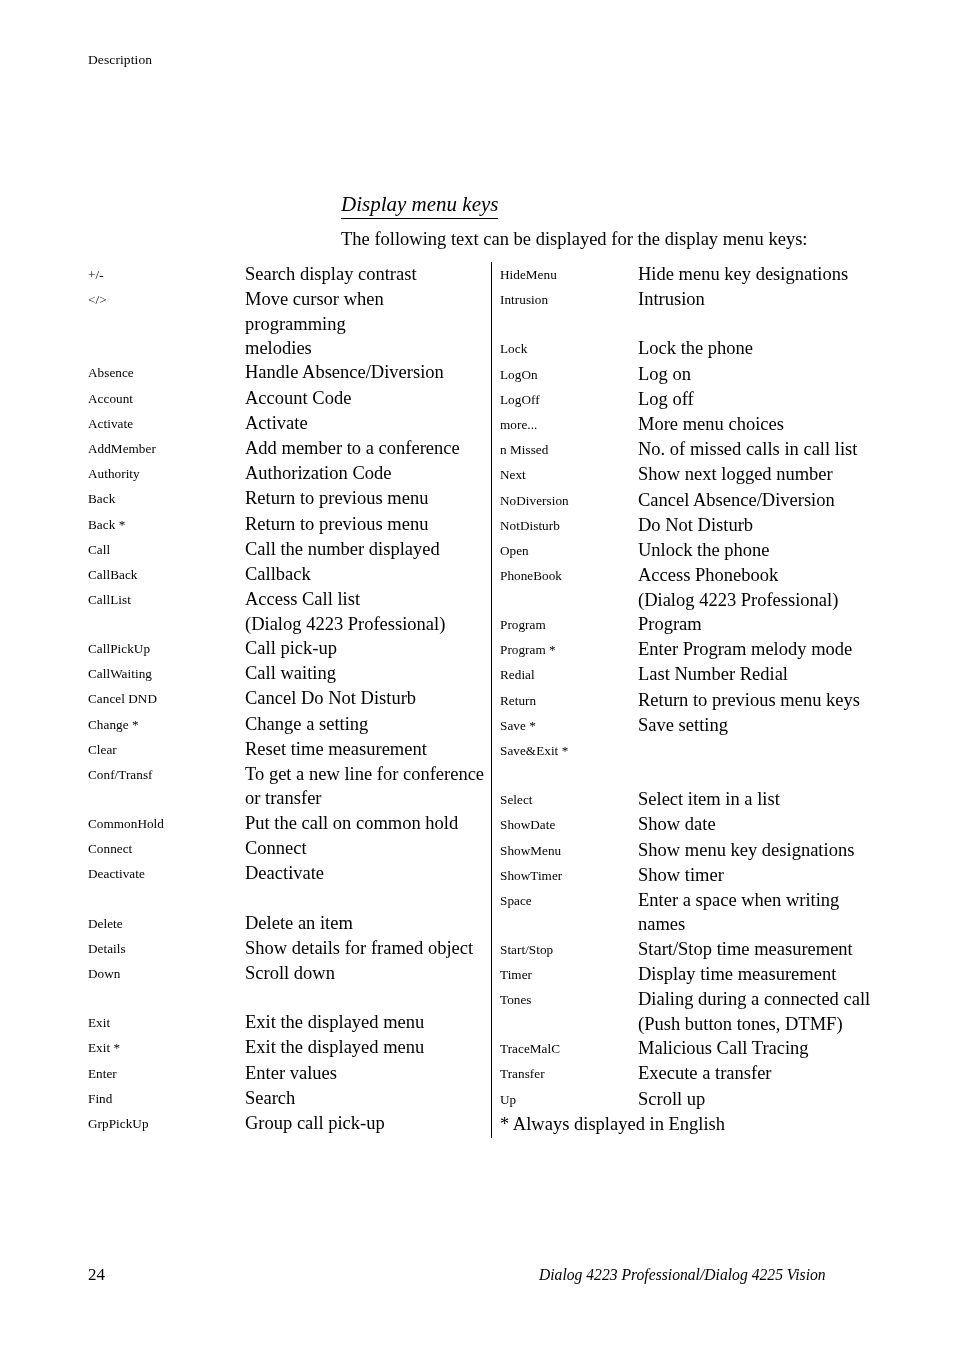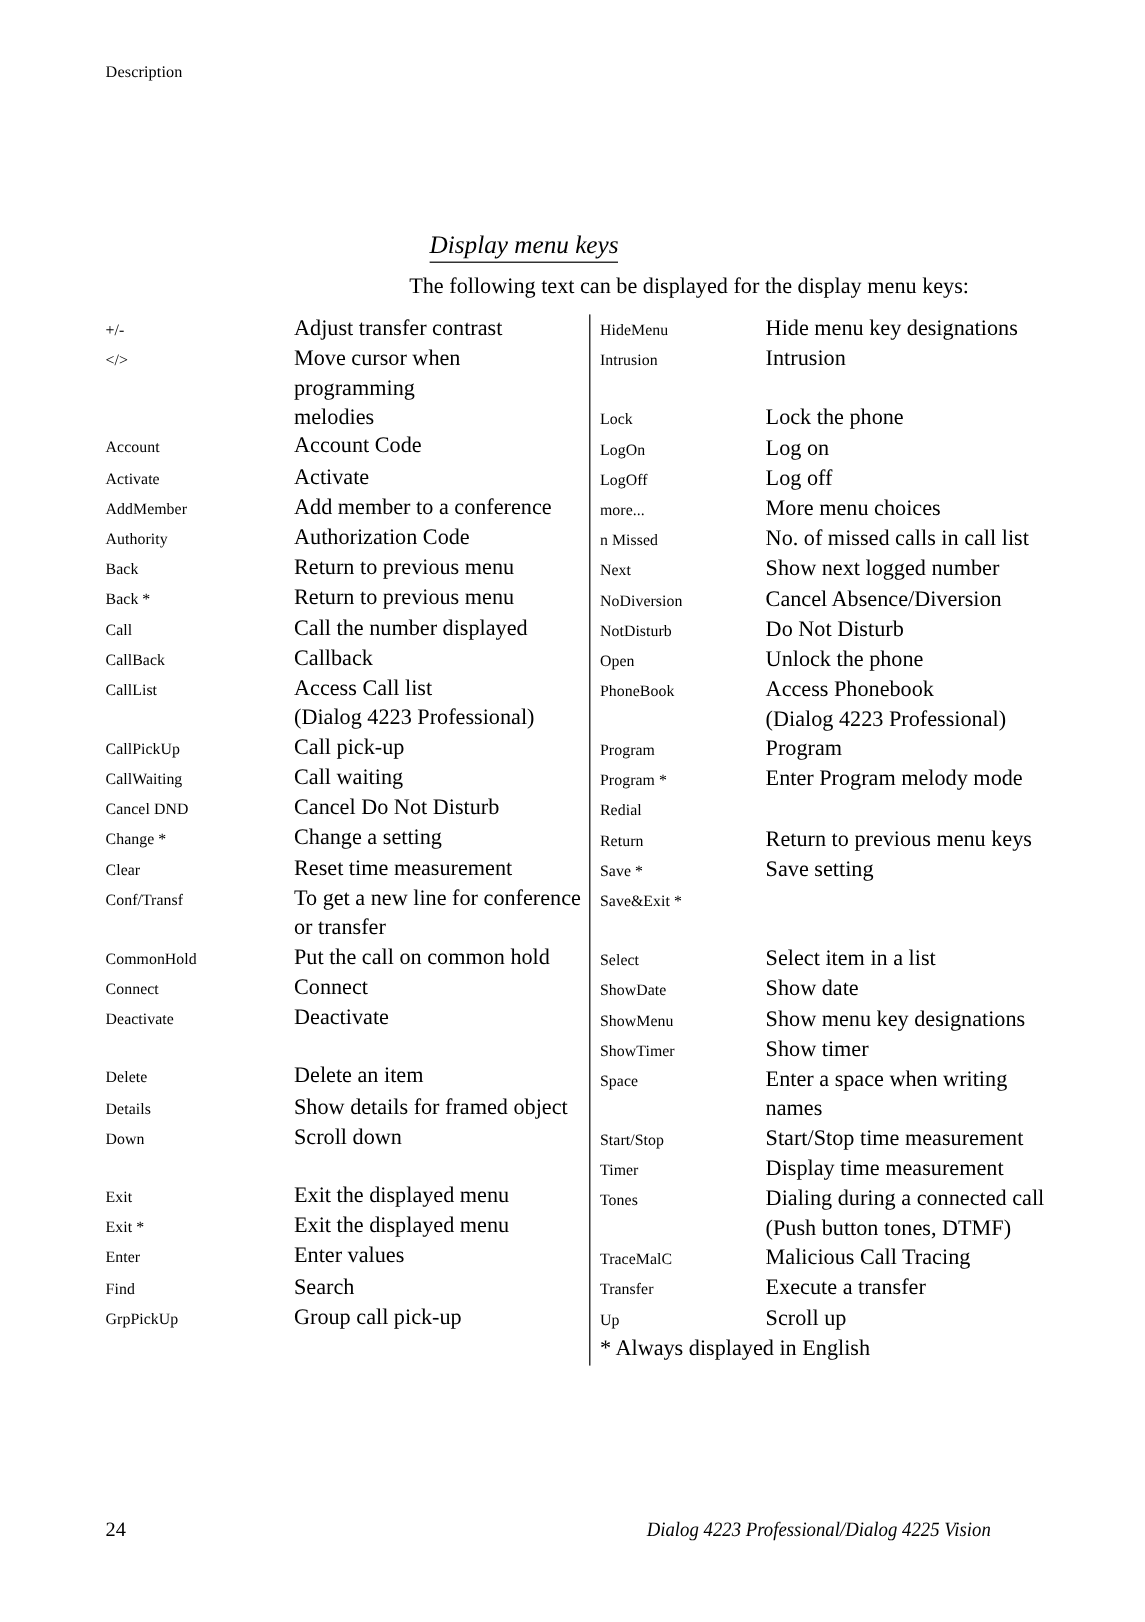"Display menu keys" .section-heading { left: 358px -> 341px }
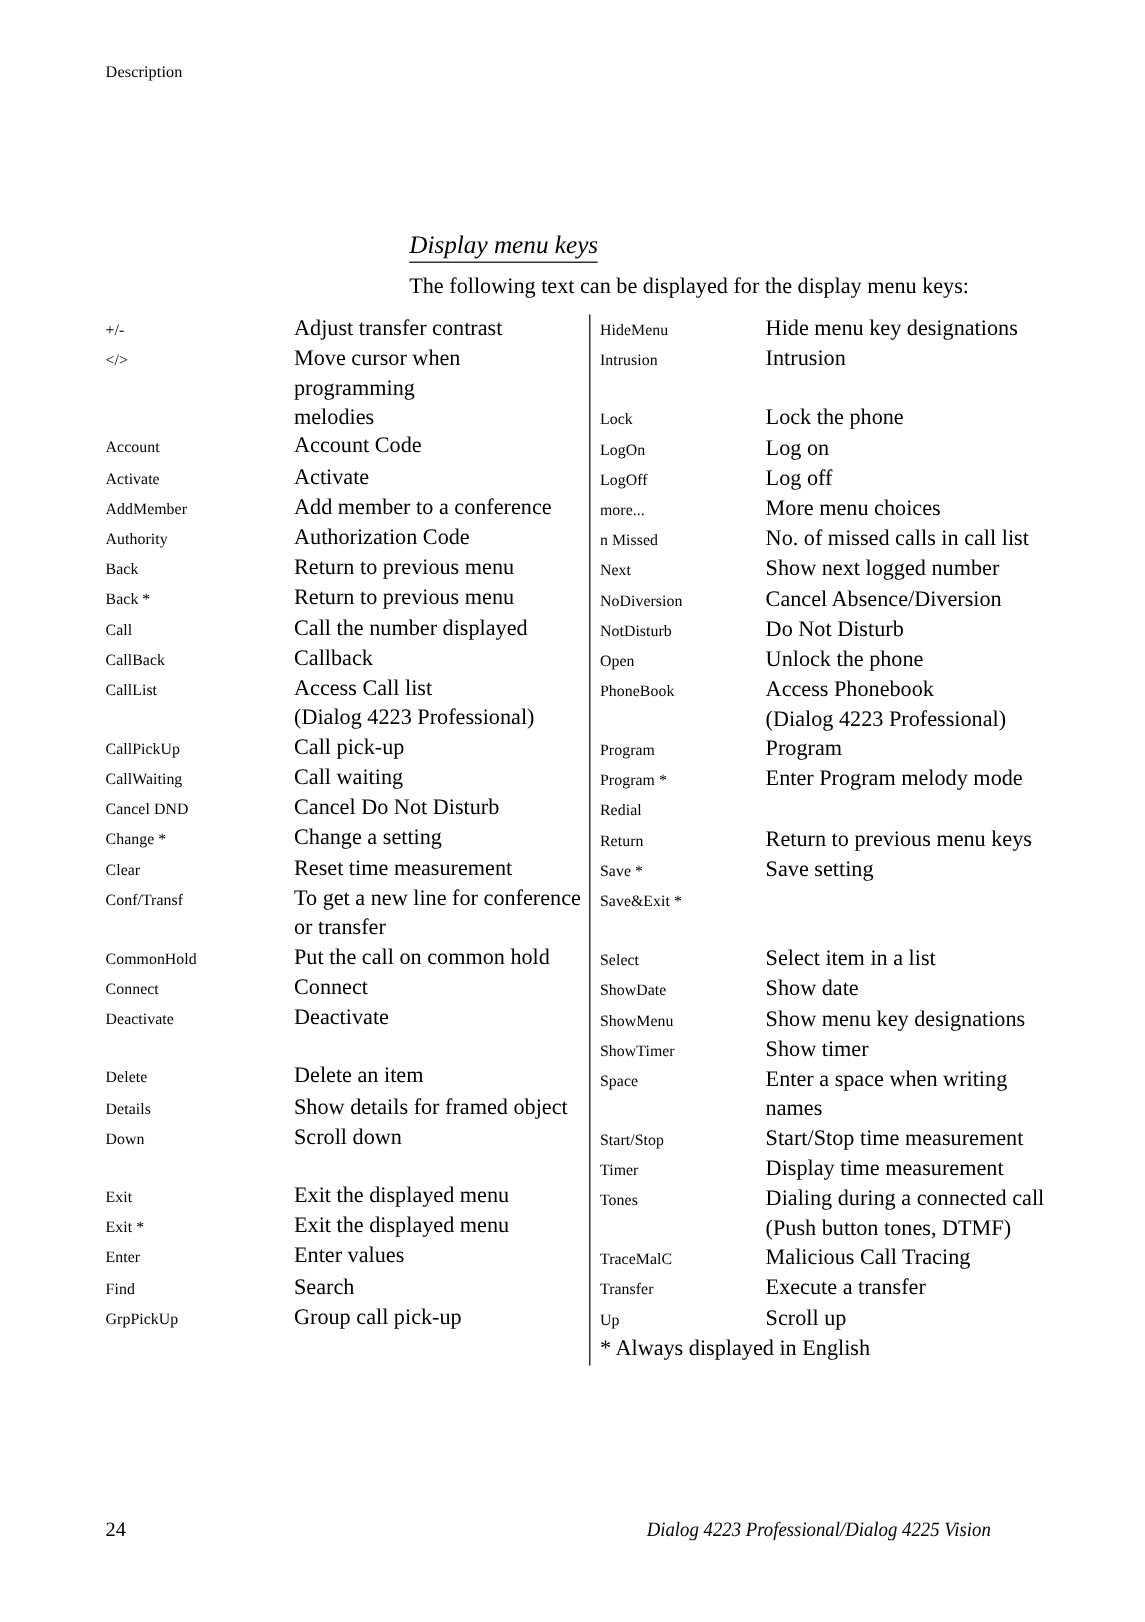"Adjust transfer contrast" div.kdesc { text: Adjust transfer -> Search display }
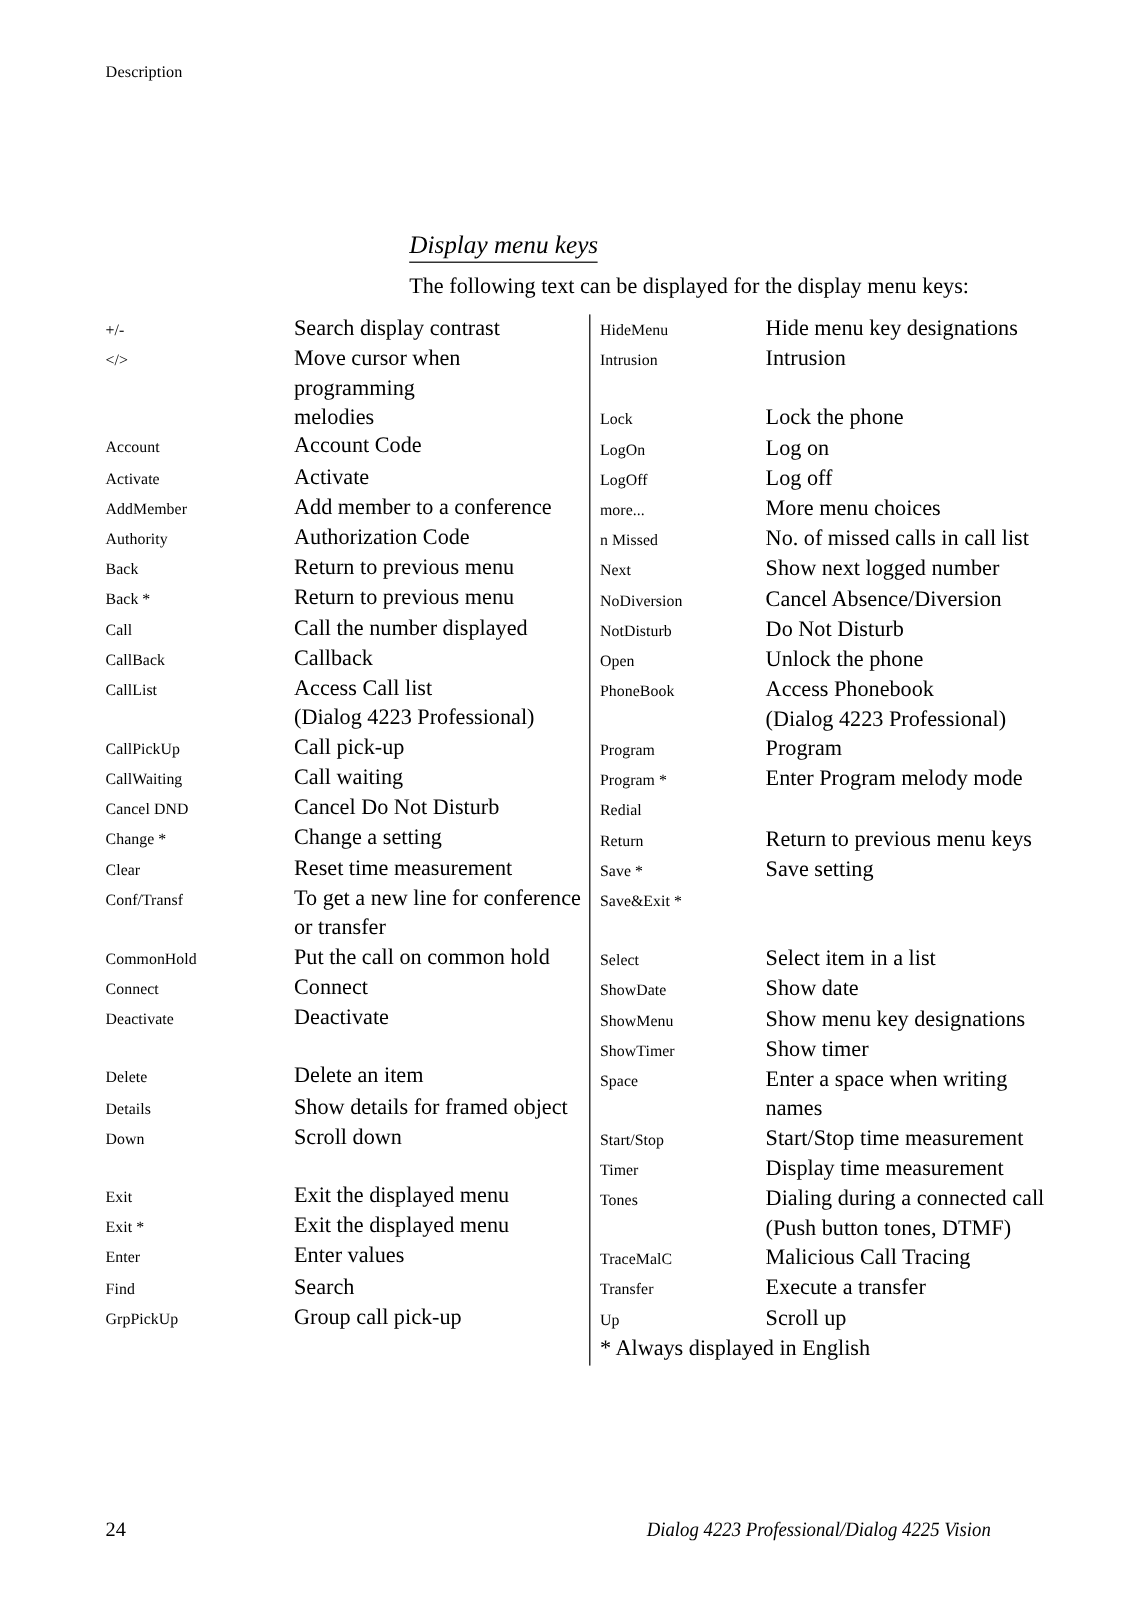"Absence" div.krow { html: none -> <div> <div>Absence</div> <div>Handle Absence/Diversion</div> </div> }
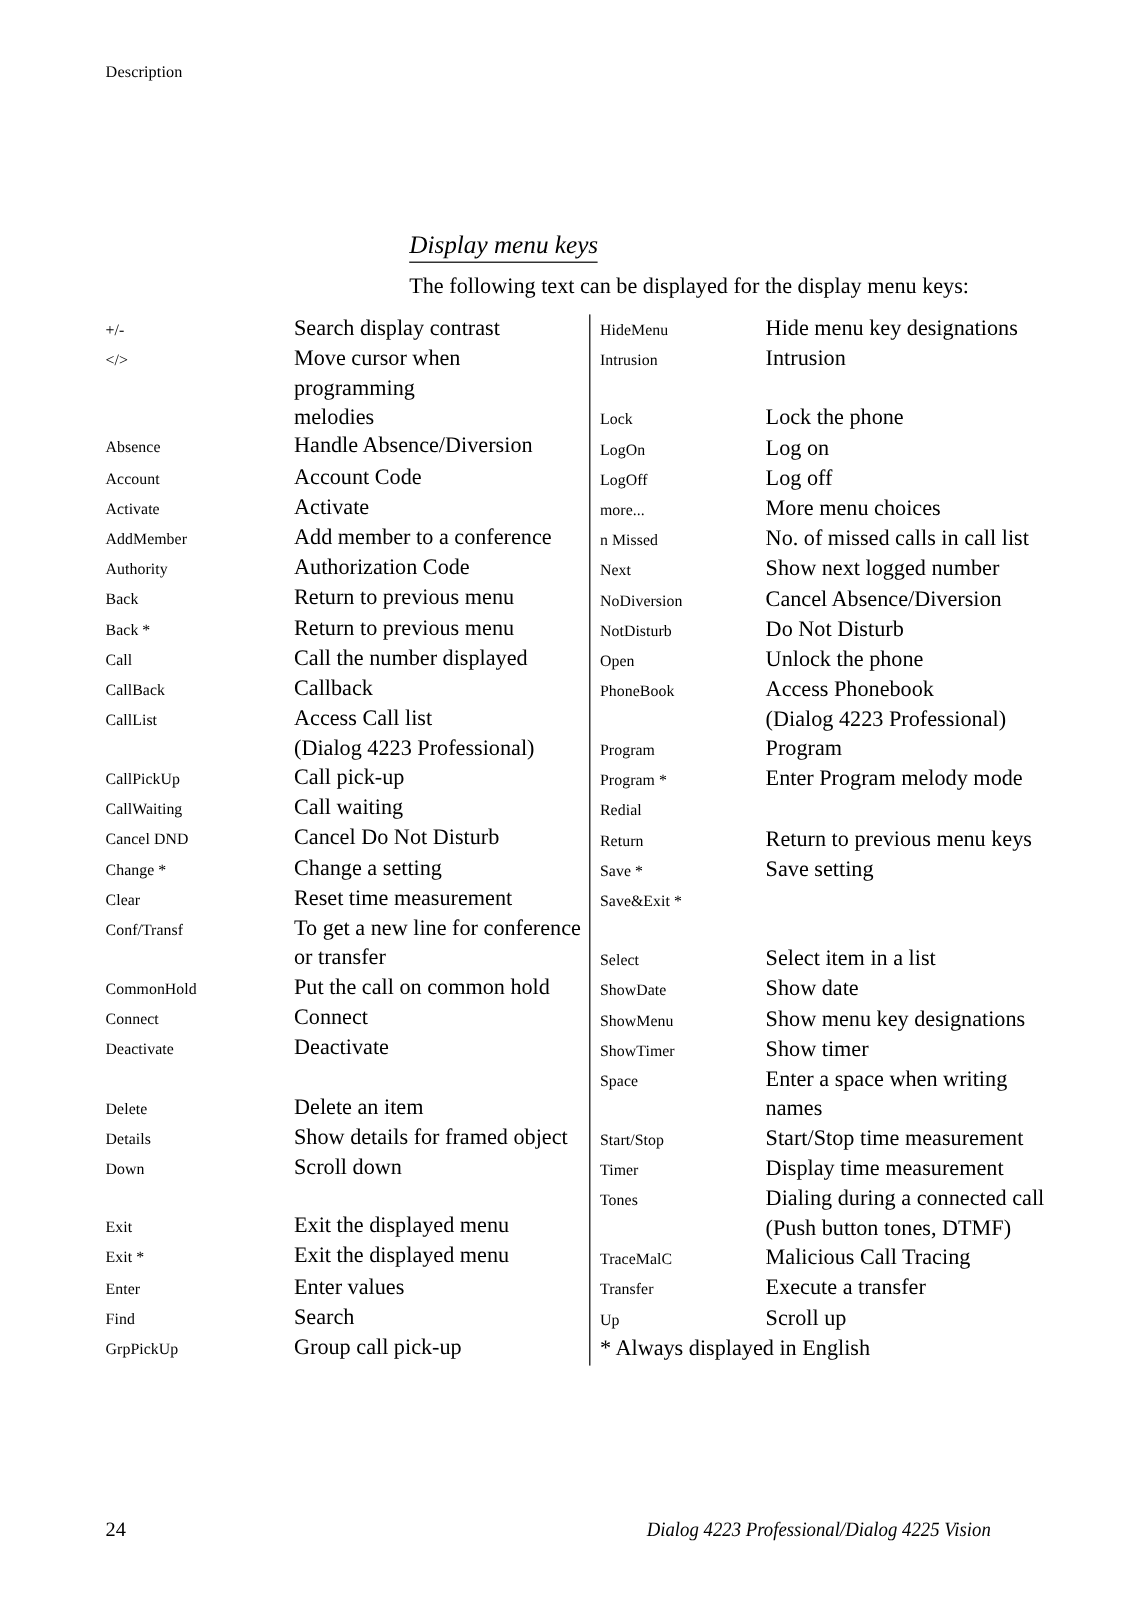"Last Number Redial" div.kdesc { html: none -> <div>Last Number Redial</div> }
